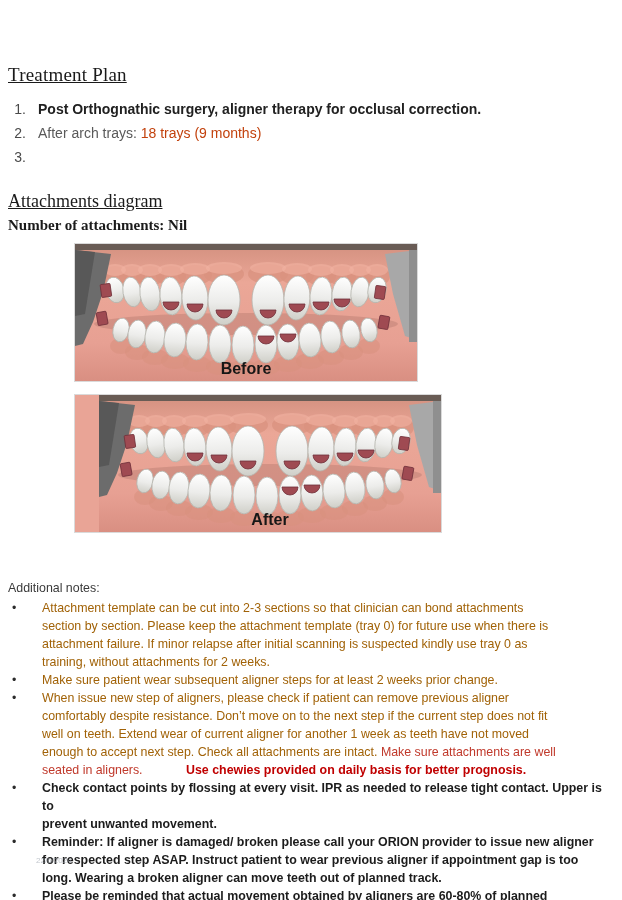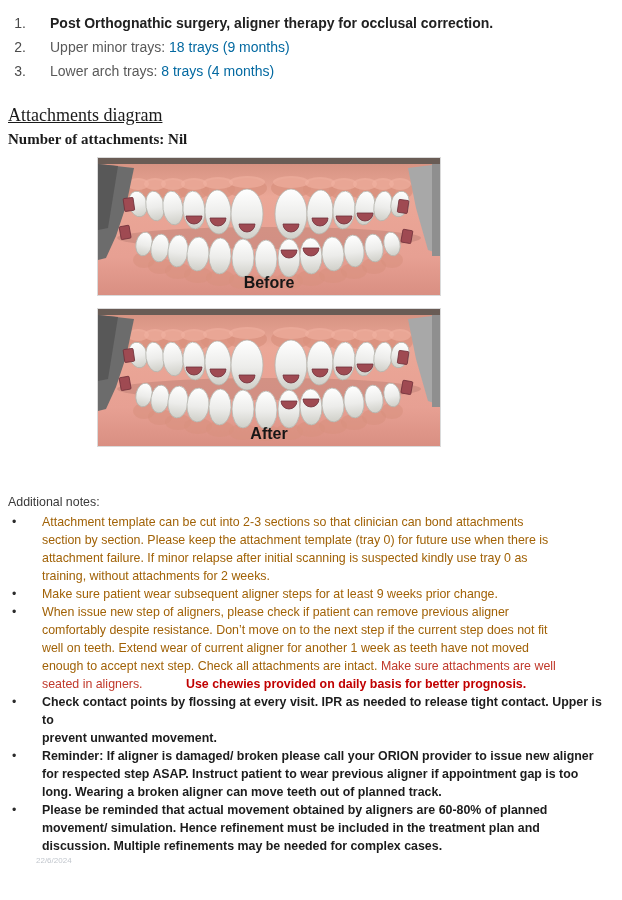"Treatment Plan" h1.h-serif { html: none -> <h1>Treatment Plan</h1> }
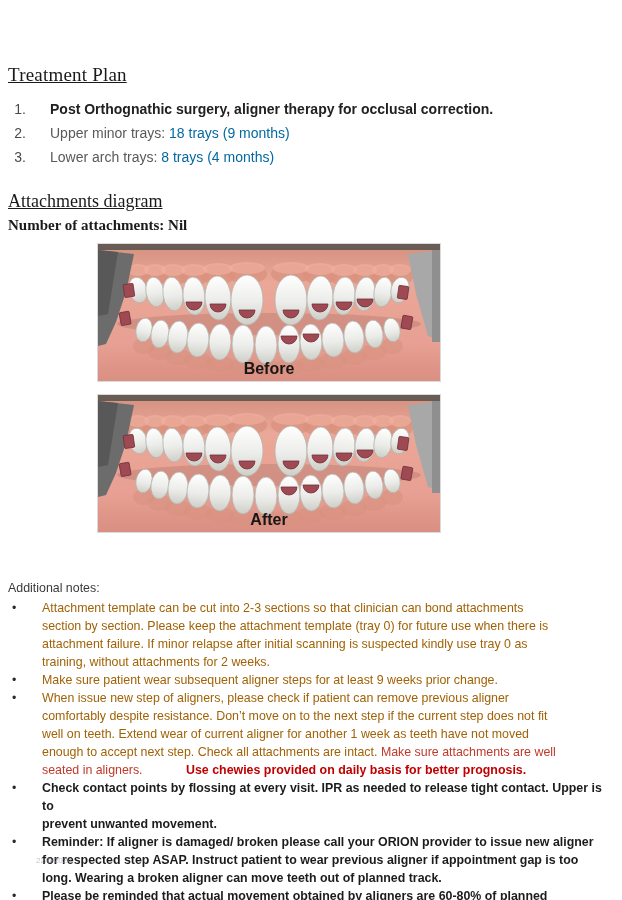"Post Orthognathic surgery, aligner" .plan-body { margin-left: 24px -> 12px }
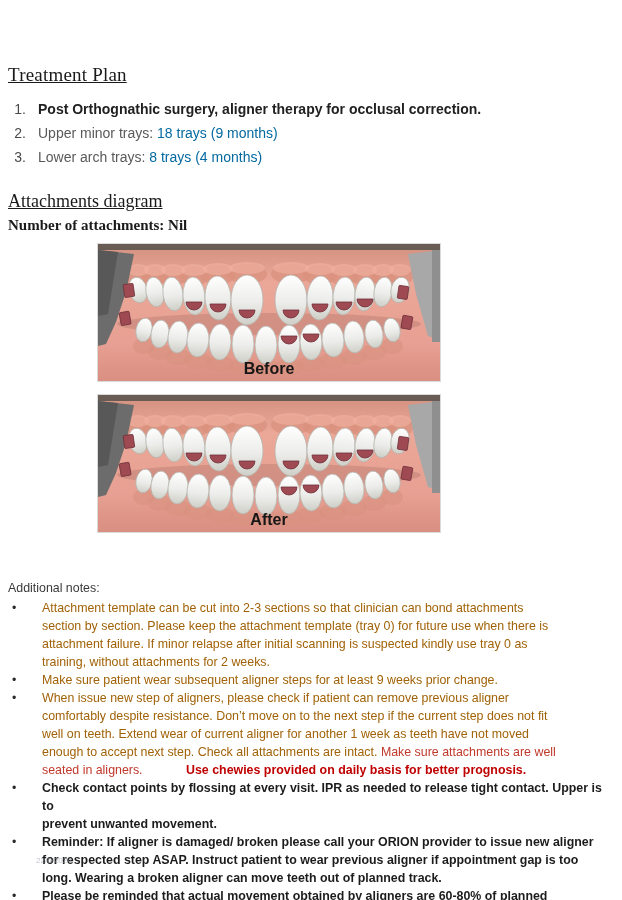"Upper minor trays:" span.r-gray { text: Upper minor -> After arch }
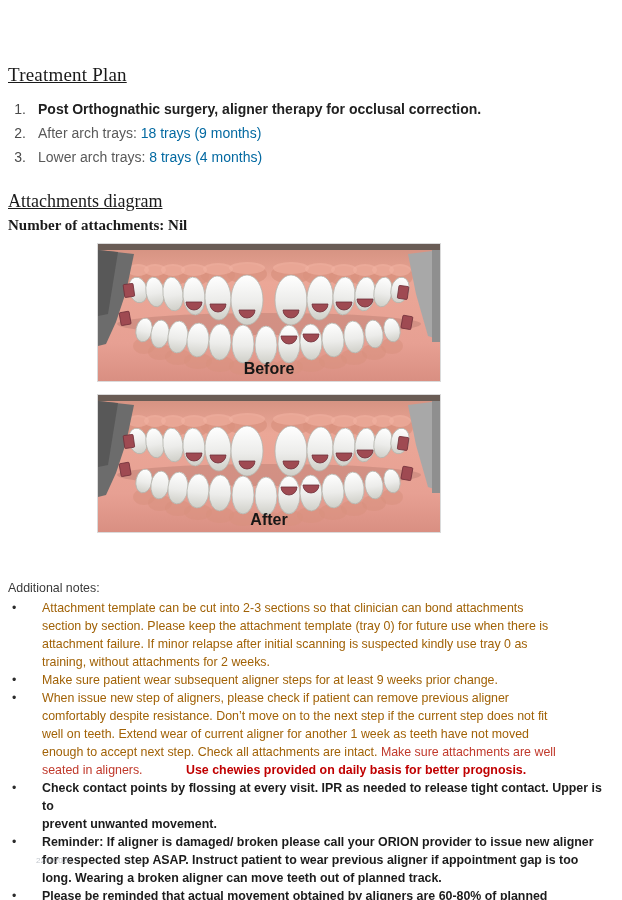"18 trays (9 months)" .r-purple { color: #0369a1 -> #c2410c }
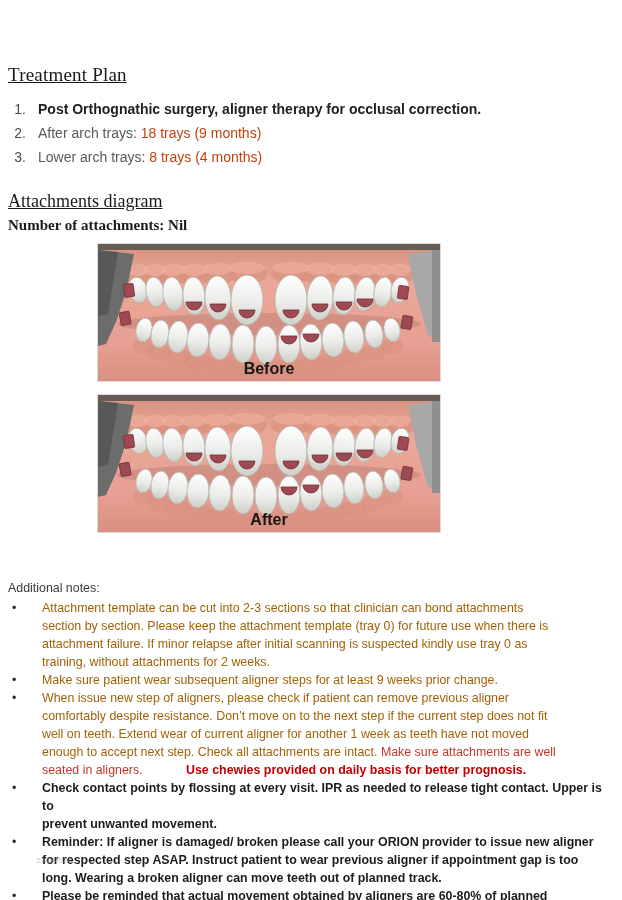"Lower arch trays: 8 trays" span.plan-body { html: <span><span>Lower arch trays: </span><span>8 trays (4 months)</span></span> -> none }
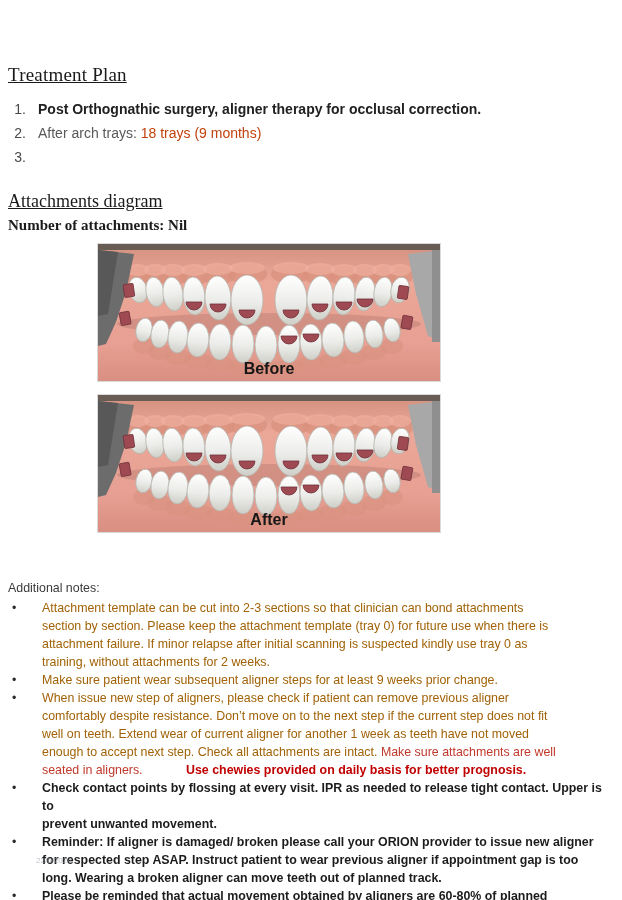"Before" .figures { margin: 9px 0 0 97px -> 9px 0 0 74px }
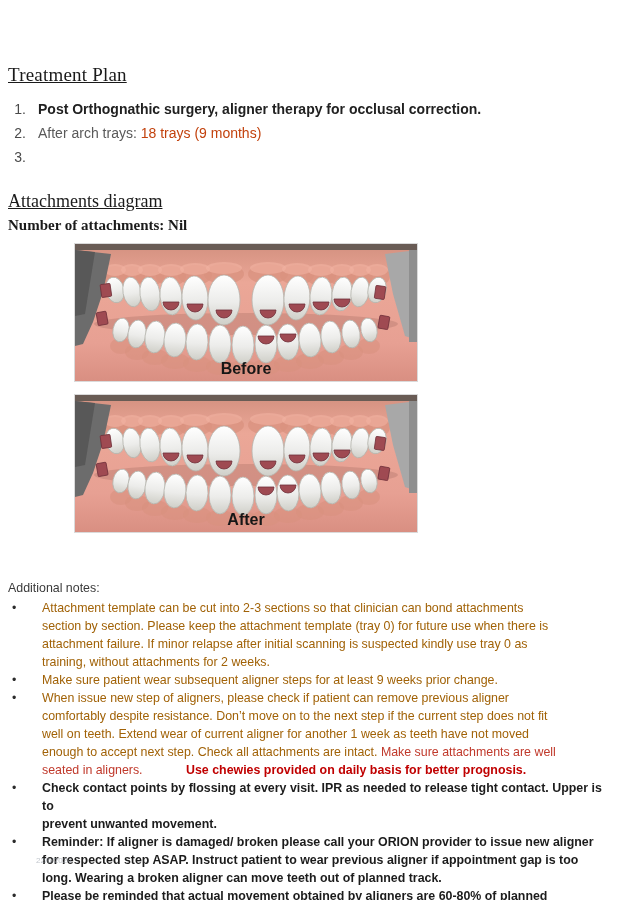"After" .mouth-wrap + .mouth-wrap { padding-left: none -> 24px }
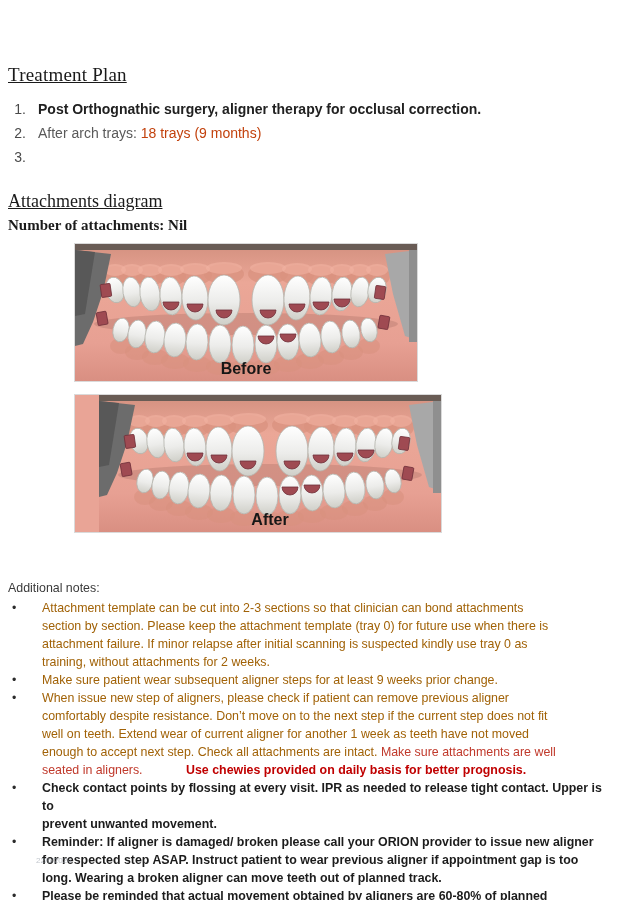"Make sure patient wear subsequent" span.r-regular { text: 9 -> 2 }
